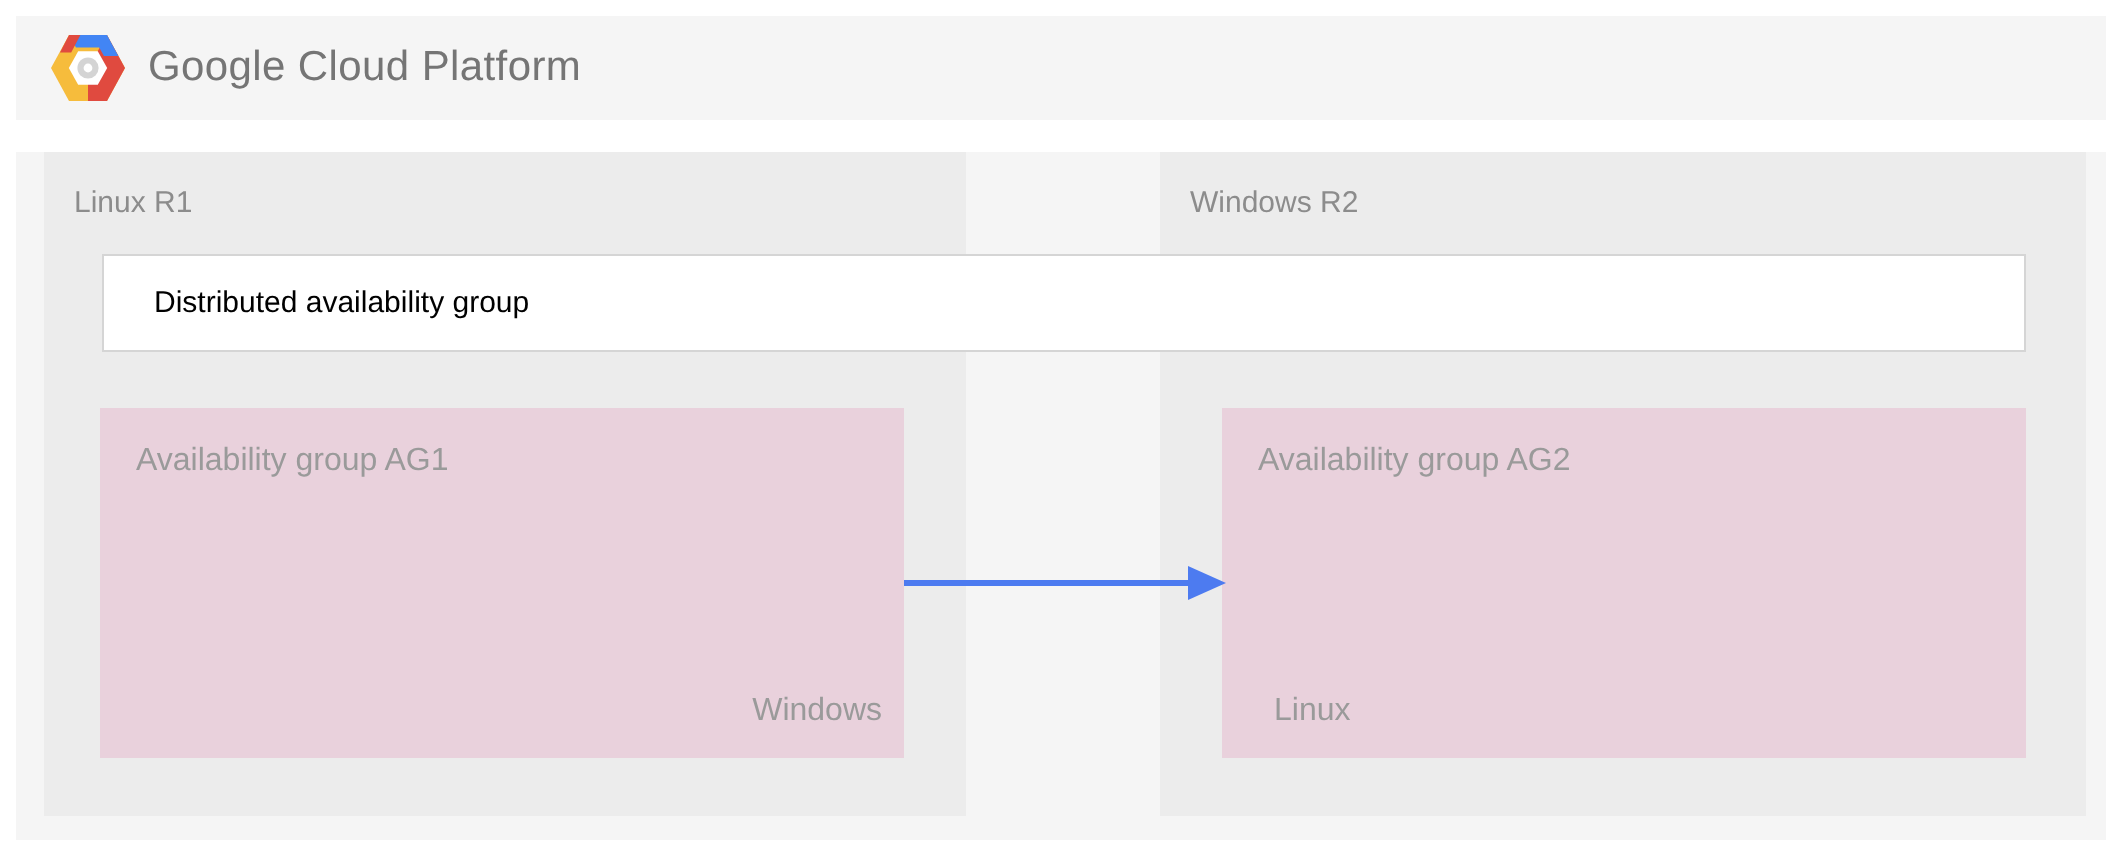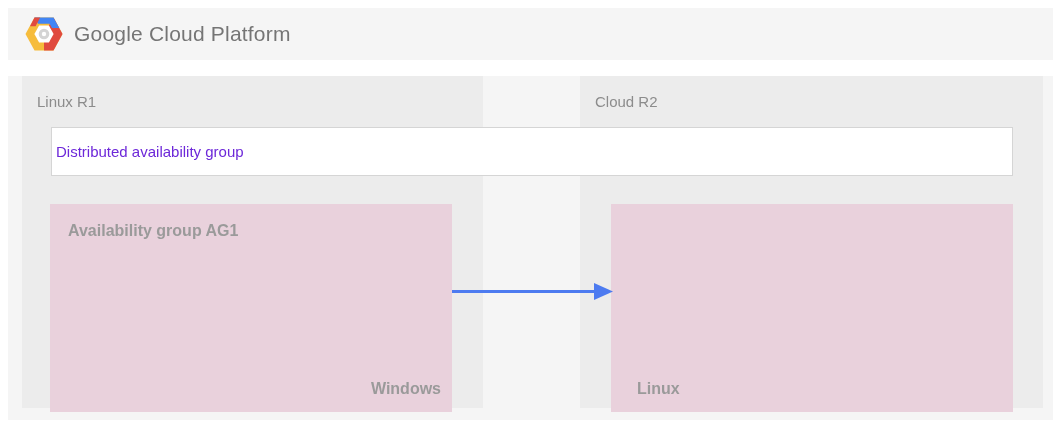"Cloud R2" div.region-label { text: Cloud -> Windows }
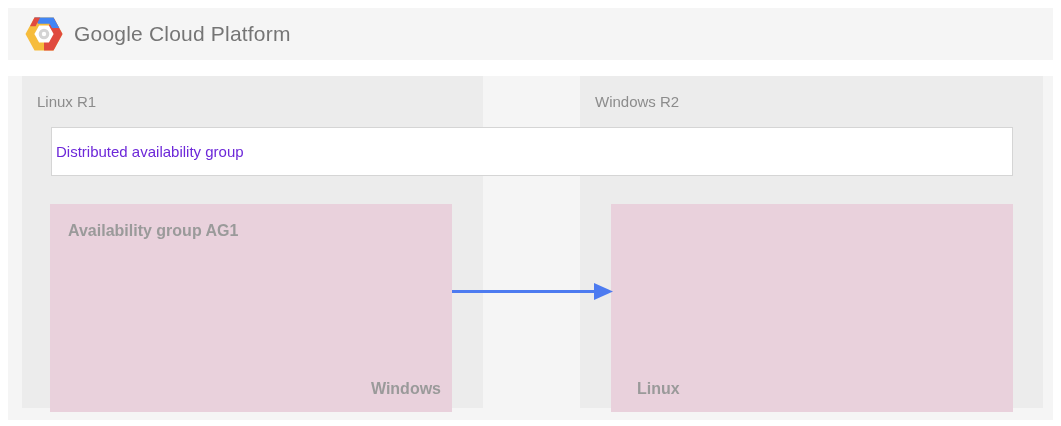"Distributed availability group" .dag-box { color: #6d28d9 -> #000000; padding-left: 4px -> 25px }
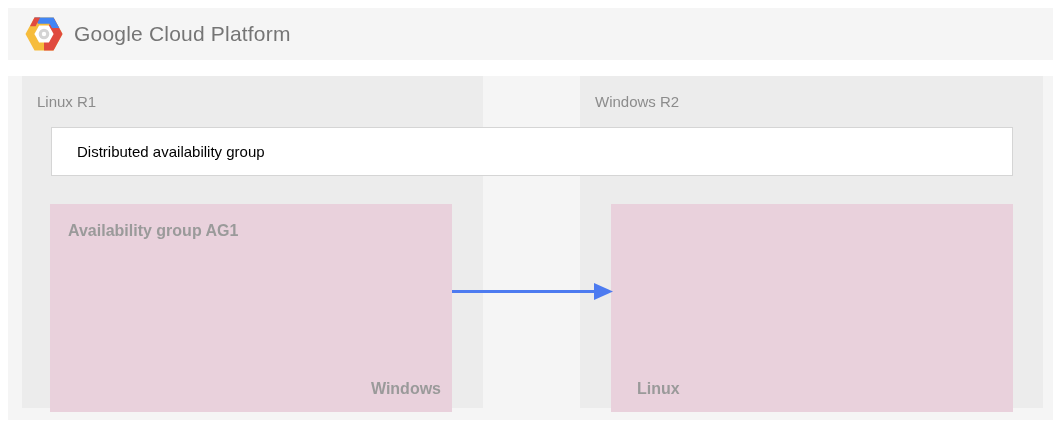"Availability group AG1" .ag-box { font-weight: bold -> none; height: 208px -> 175px }
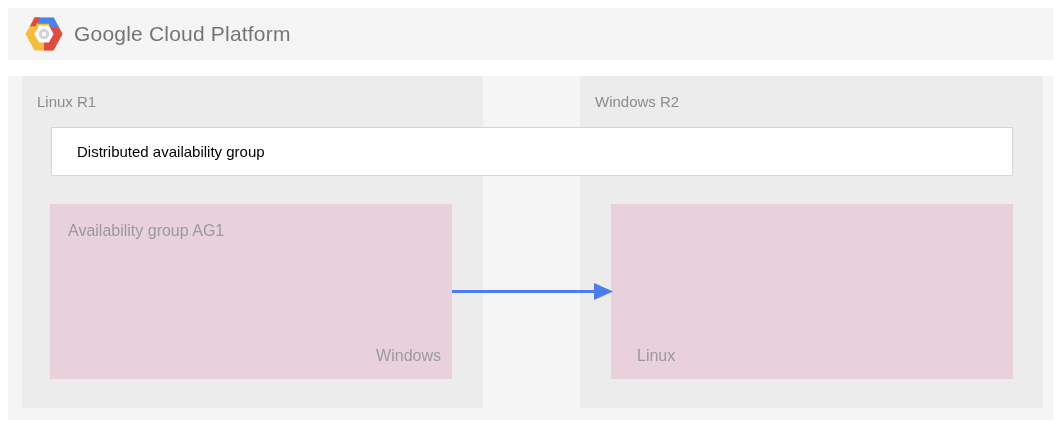"Availability group AG2" div.ag-label { html: none -> <div>Availability group AG2</div> }
